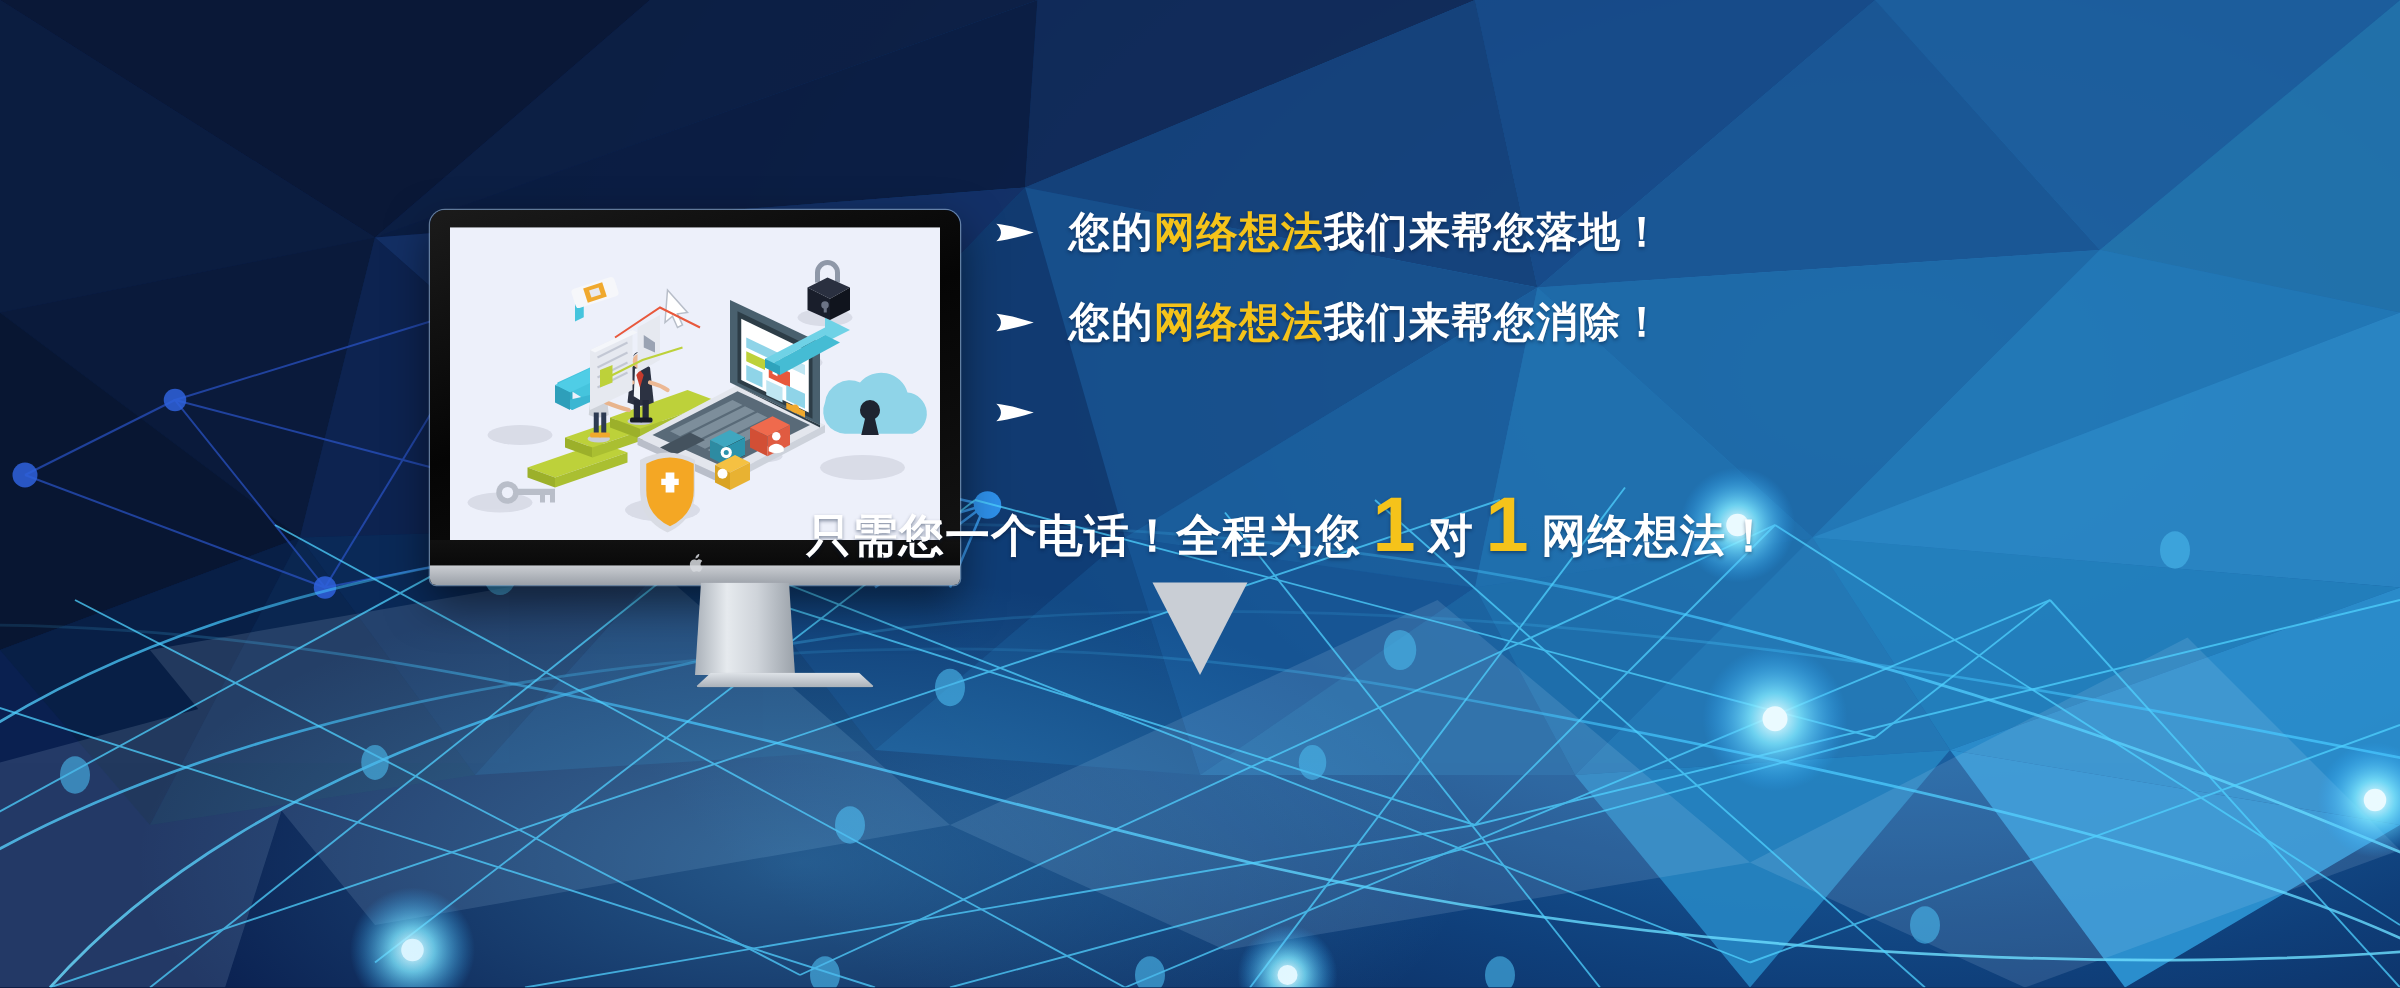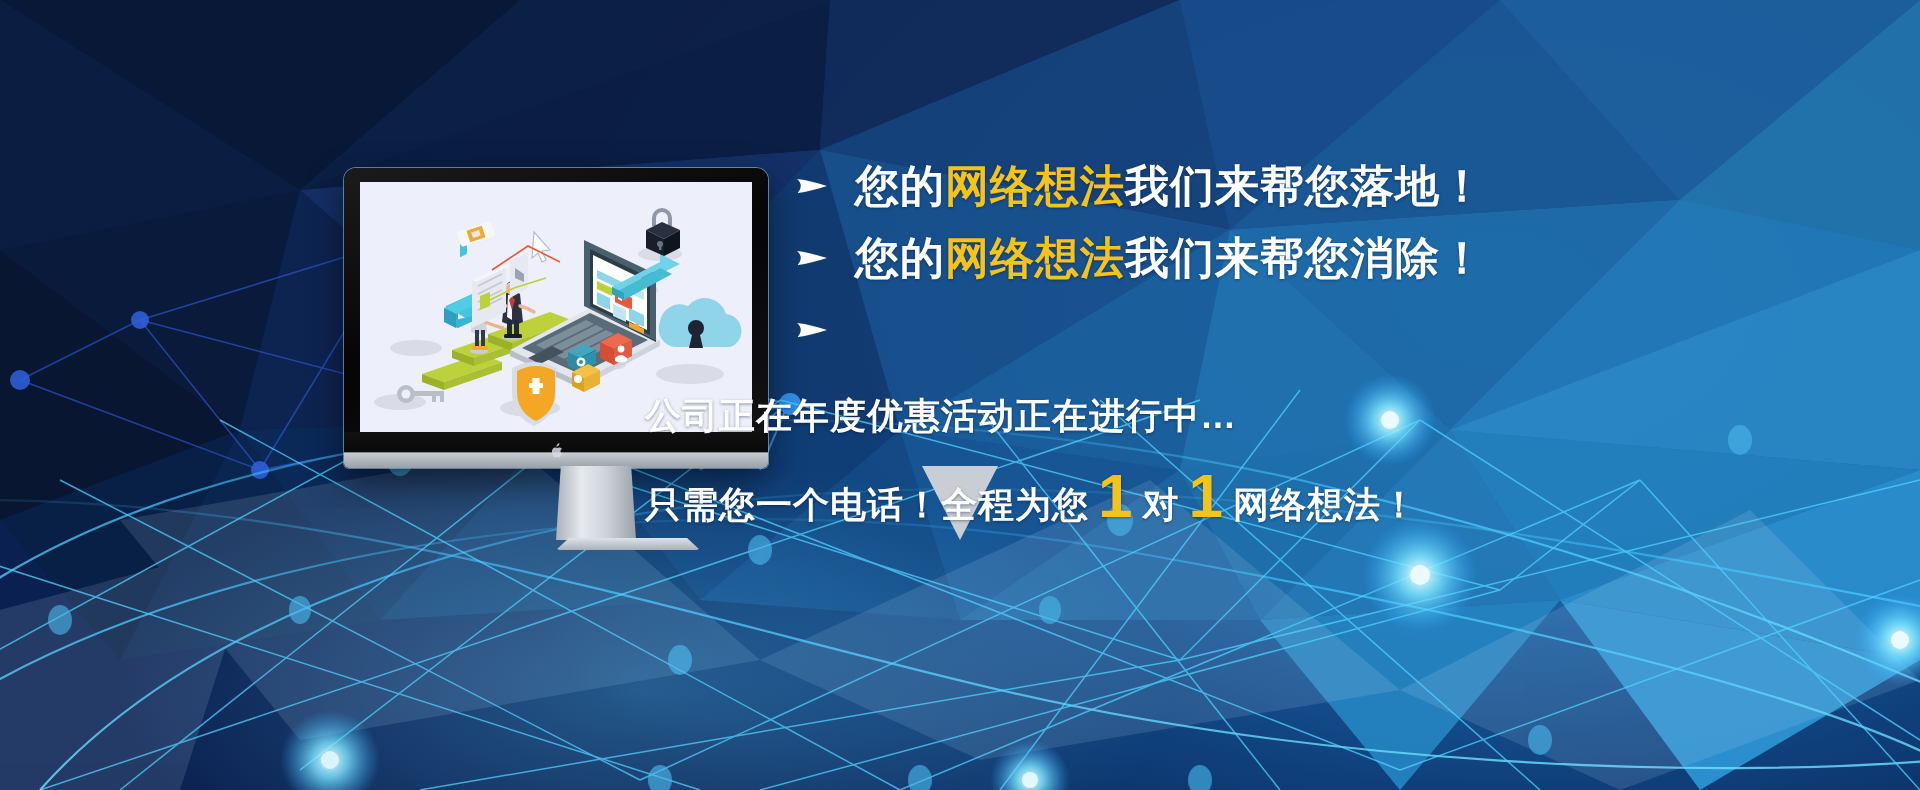"您的网络想法我们来帮您落地！" .bullet-text { font-size: 44px -> 33px }
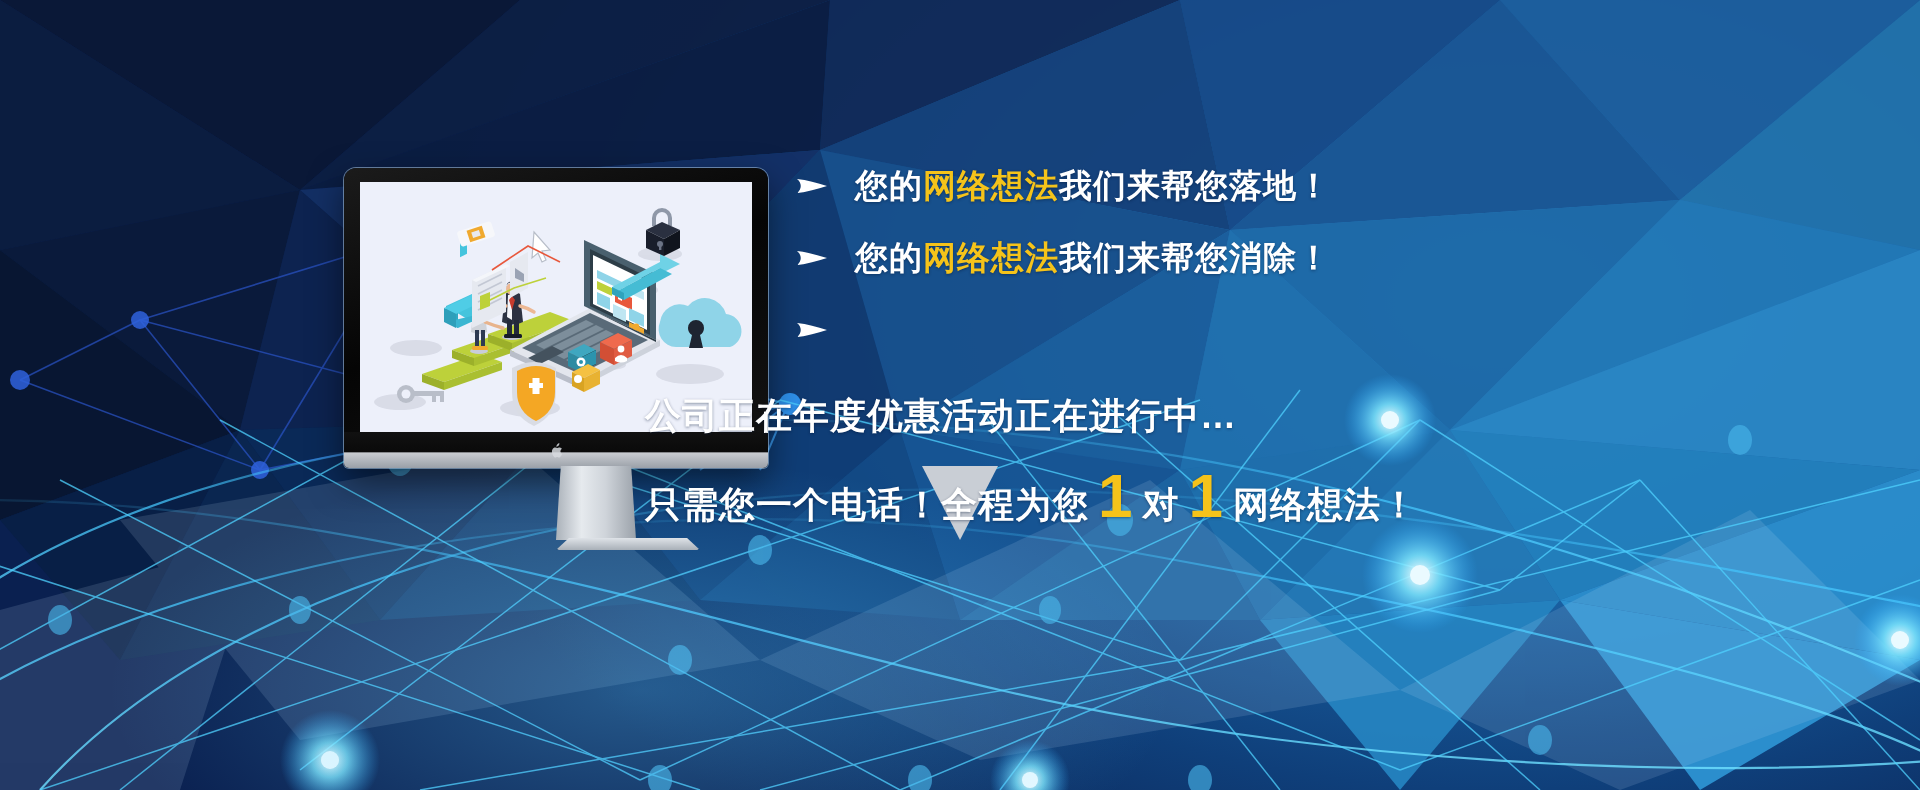"公司正在年度优惠活动正在进行中…" div.promo-line { html: <div>公司正在年度优惠活动正在进行中…</div> -> none }
